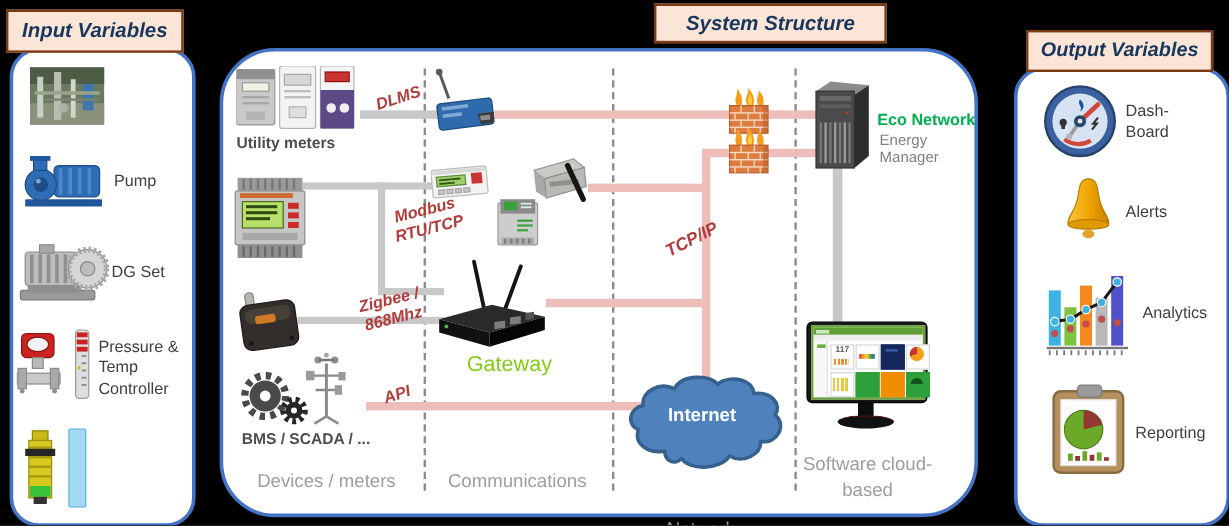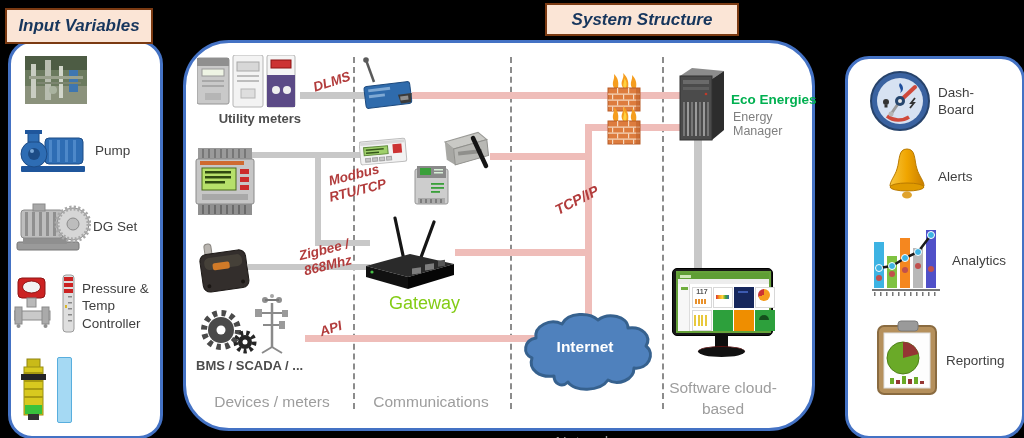"Output Variables" div.abs { html: none -> <div>Output Variables</div> }
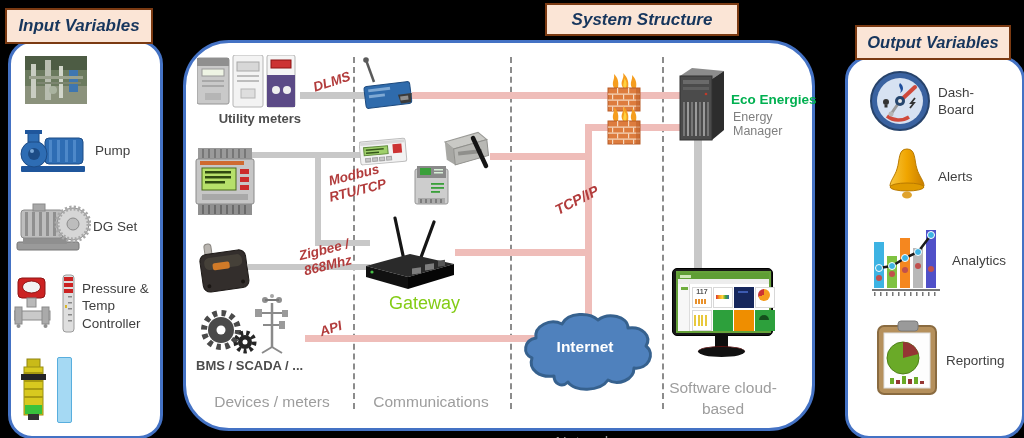"Eco Energies" div.abs { text: Energies -> Network }
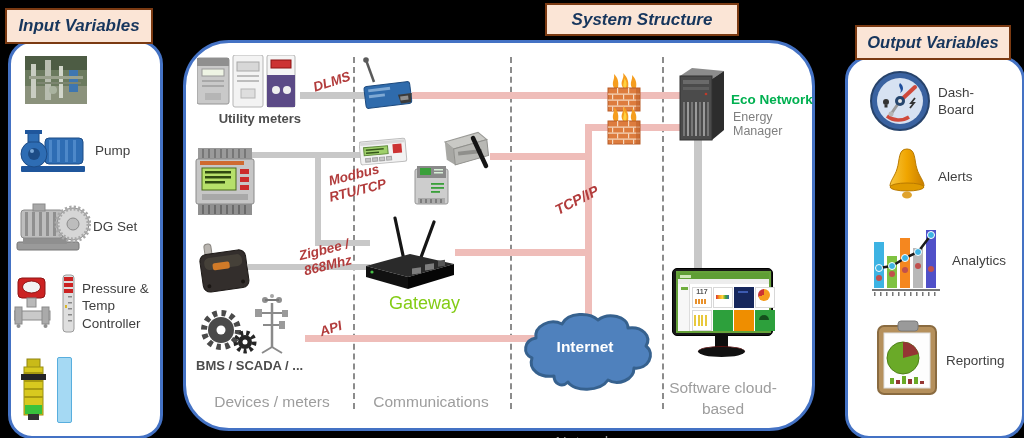"Utility meters" .nodelbl { text-align: right -> left }
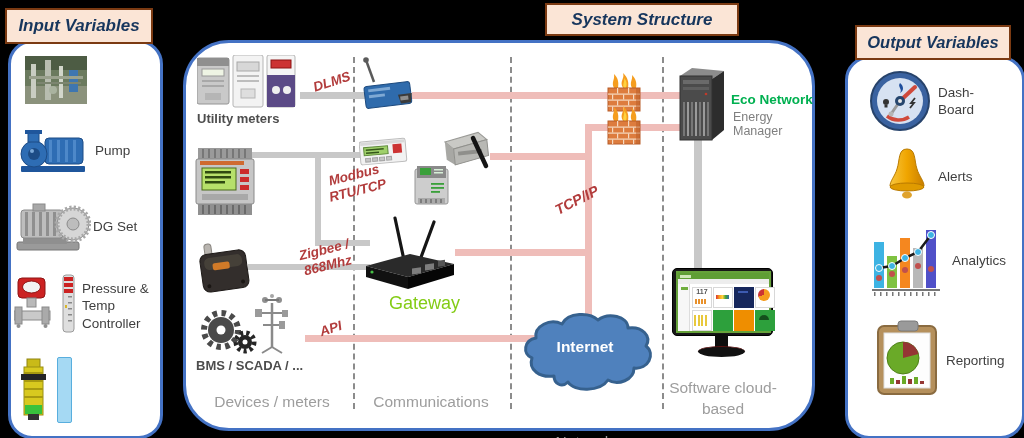"BMS / SCADA / ..." div.abs { text-align: left -> center }
